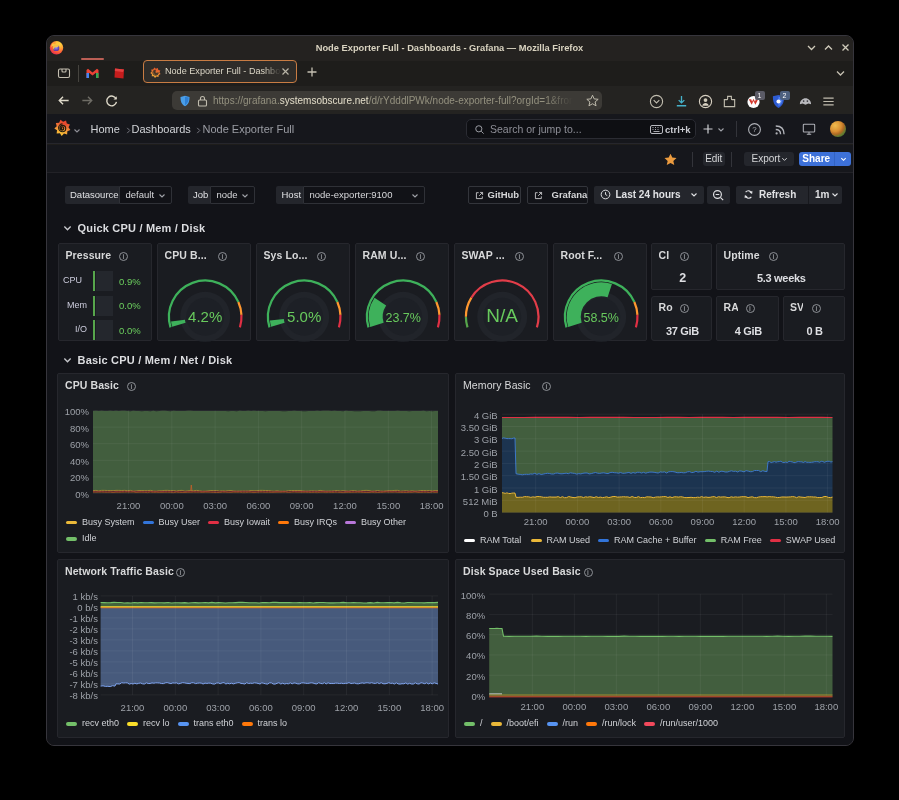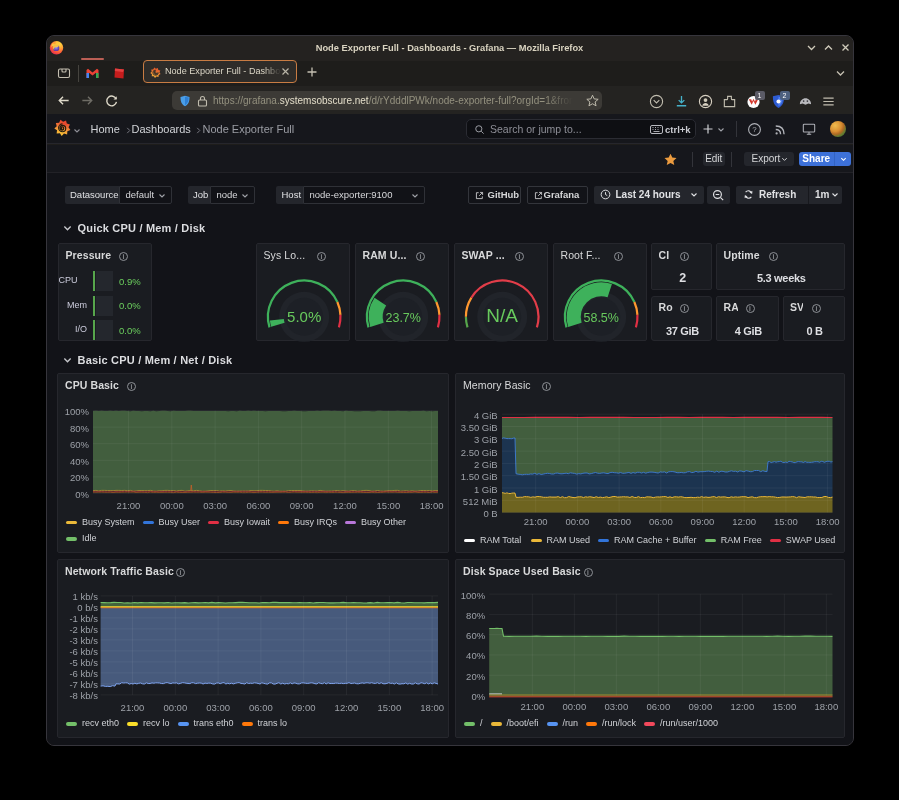"Grafana" span { margin-left: 16px -> 24px }
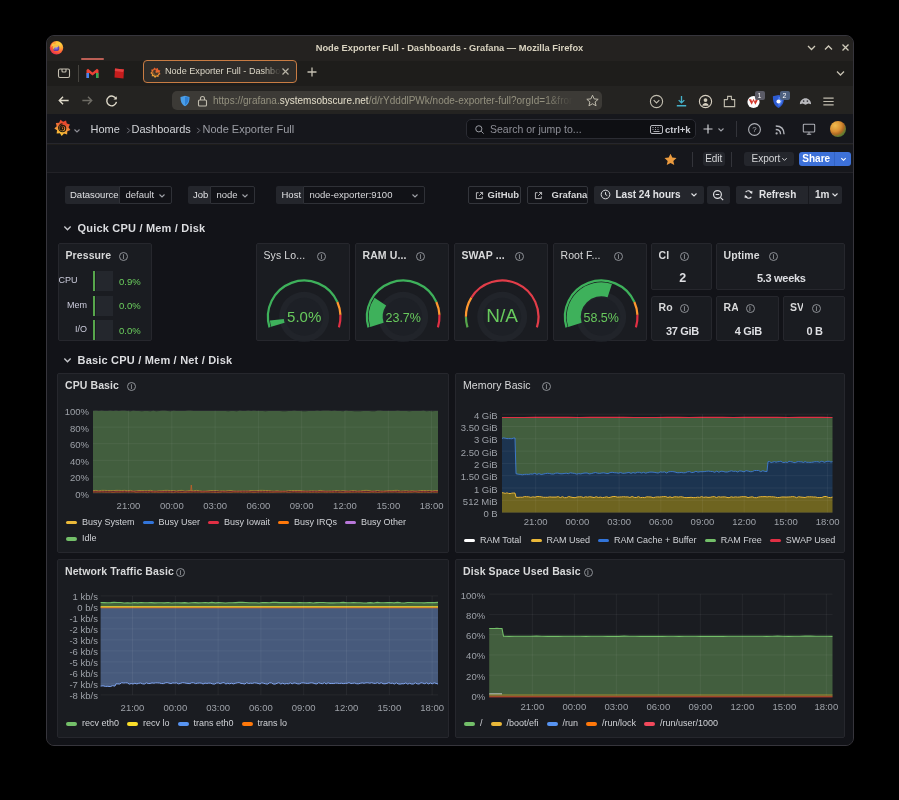"CPU B..." div { html: none -> <div> <div>CPU B...</div> <div>i</div> <svg> <circle></circle> <circle></circle> <path></path> <path></path> <path></path> <path></path> <text>4.2%</text> </svg> </div> }
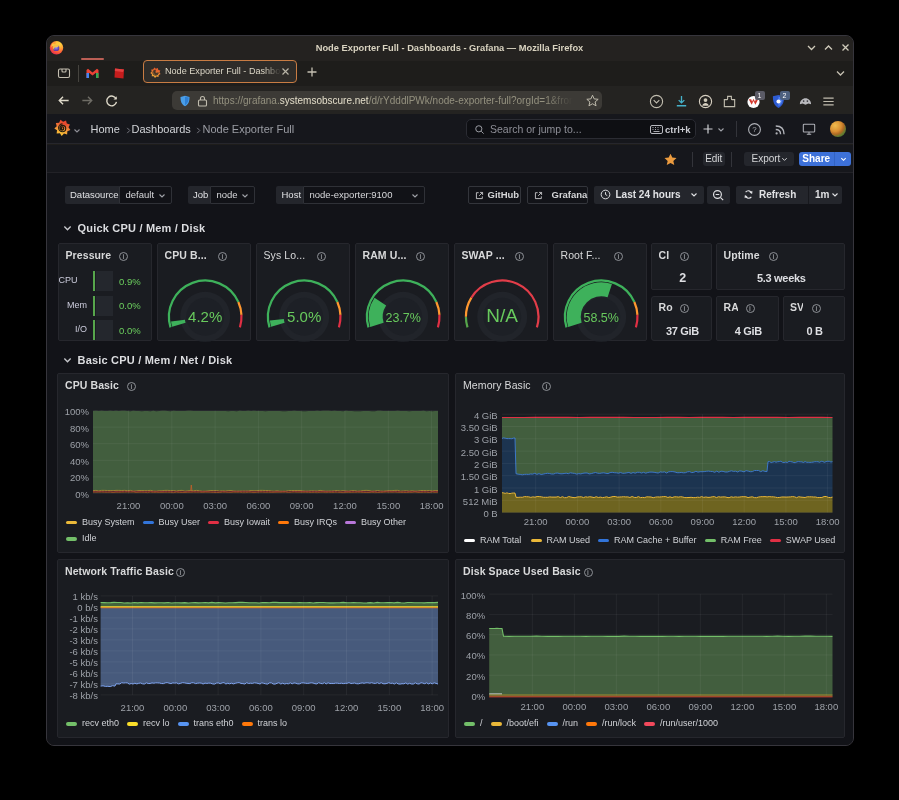"Sys Lo..." div { font-weight: 400 -> 700 }
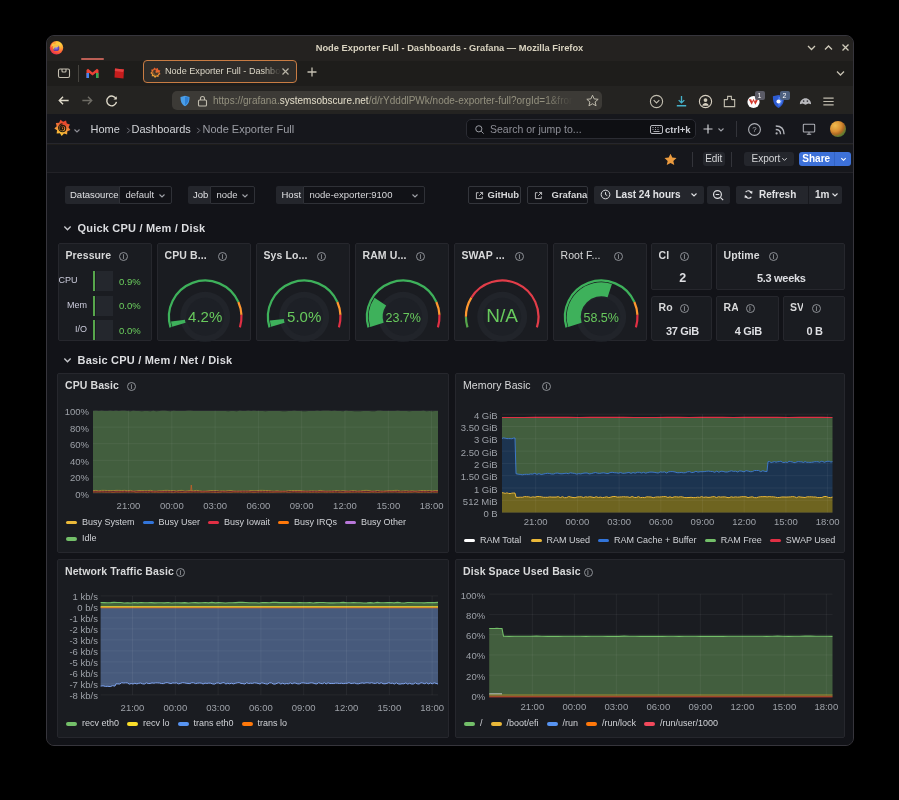"Root F..." div { font-weight: 400 -> 700 }
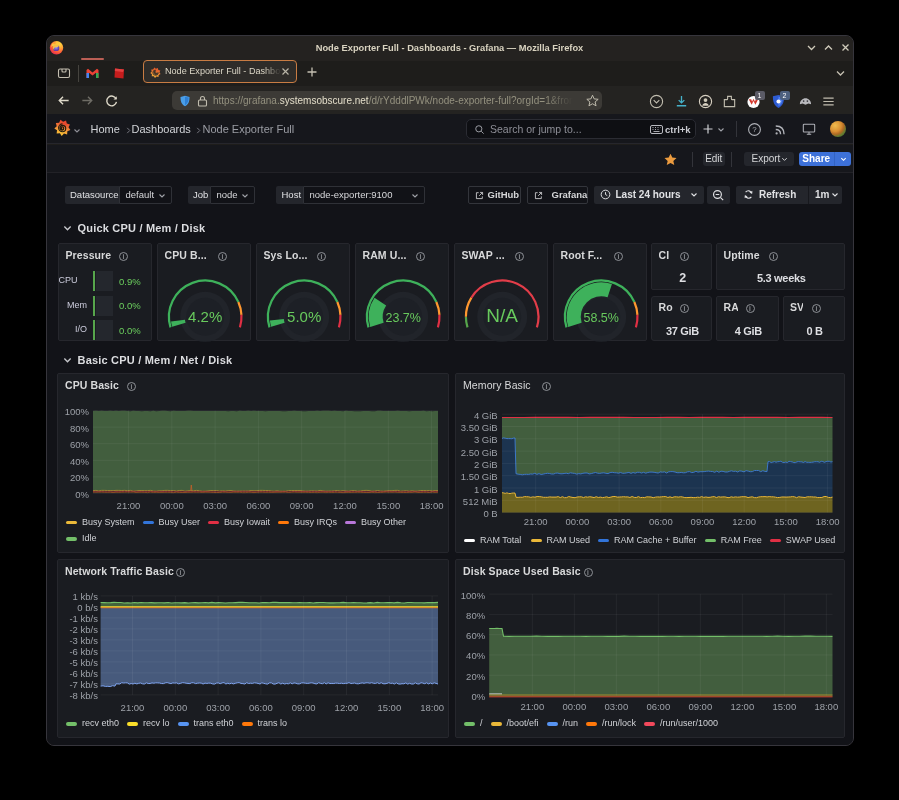"CPU" div.abs { text-align: left -> center }
